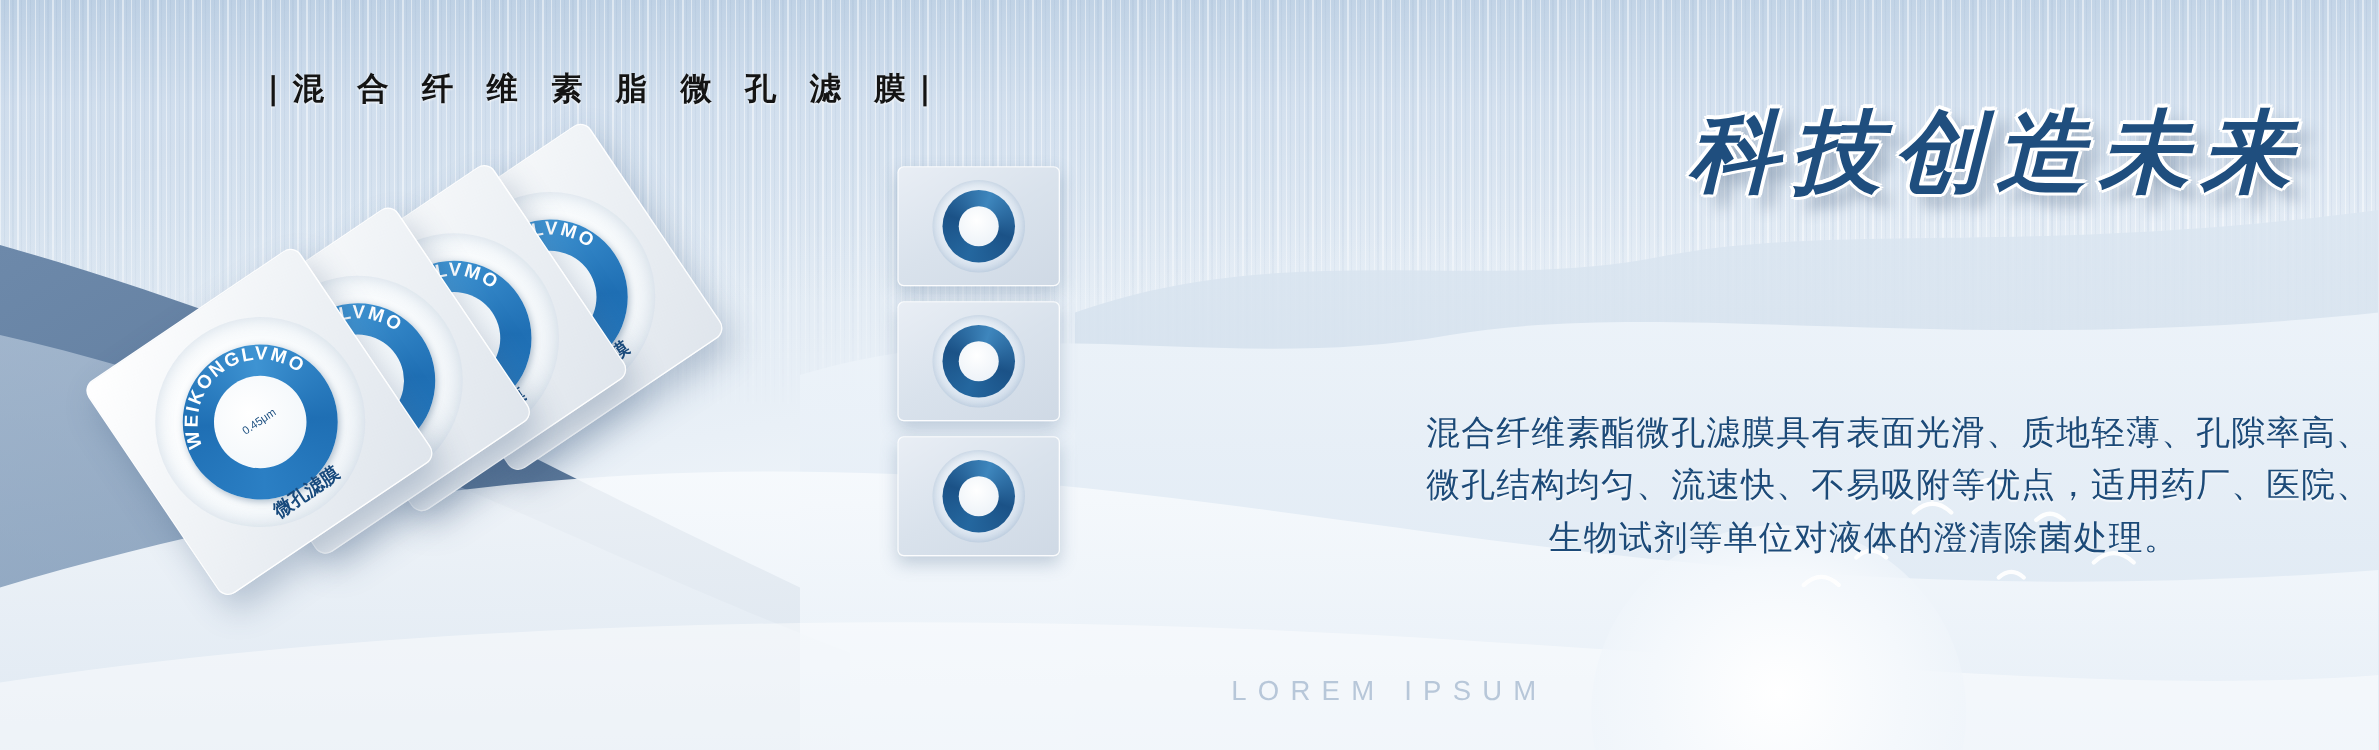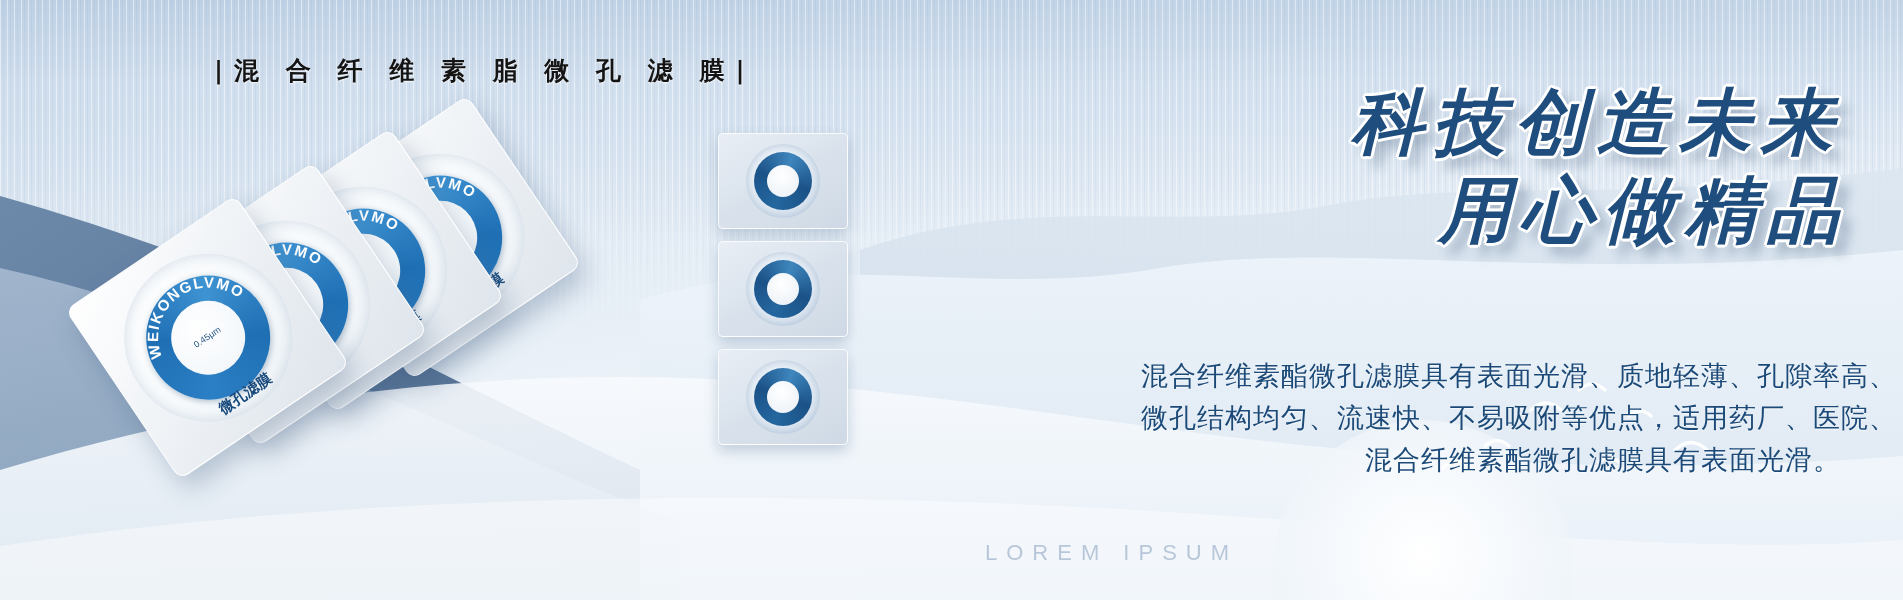"用心做精品" div.h-line { html: <div>用心做精品</div> -> none }
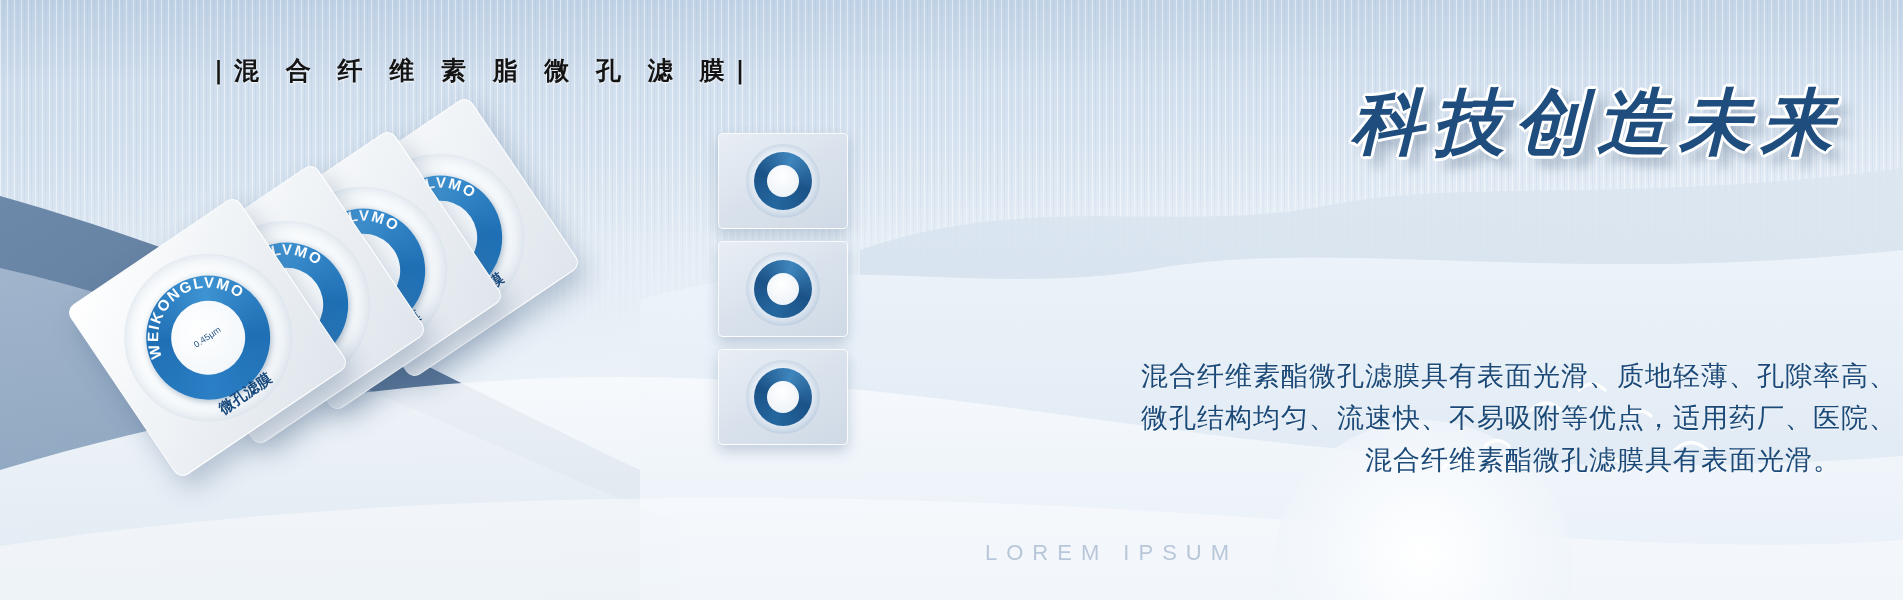"混合纤维素酯微孔滤膜具有表面光滑、质地轻薄、孔隙率高、" .para { text-align: right -> center; top: 356px -> 326px }
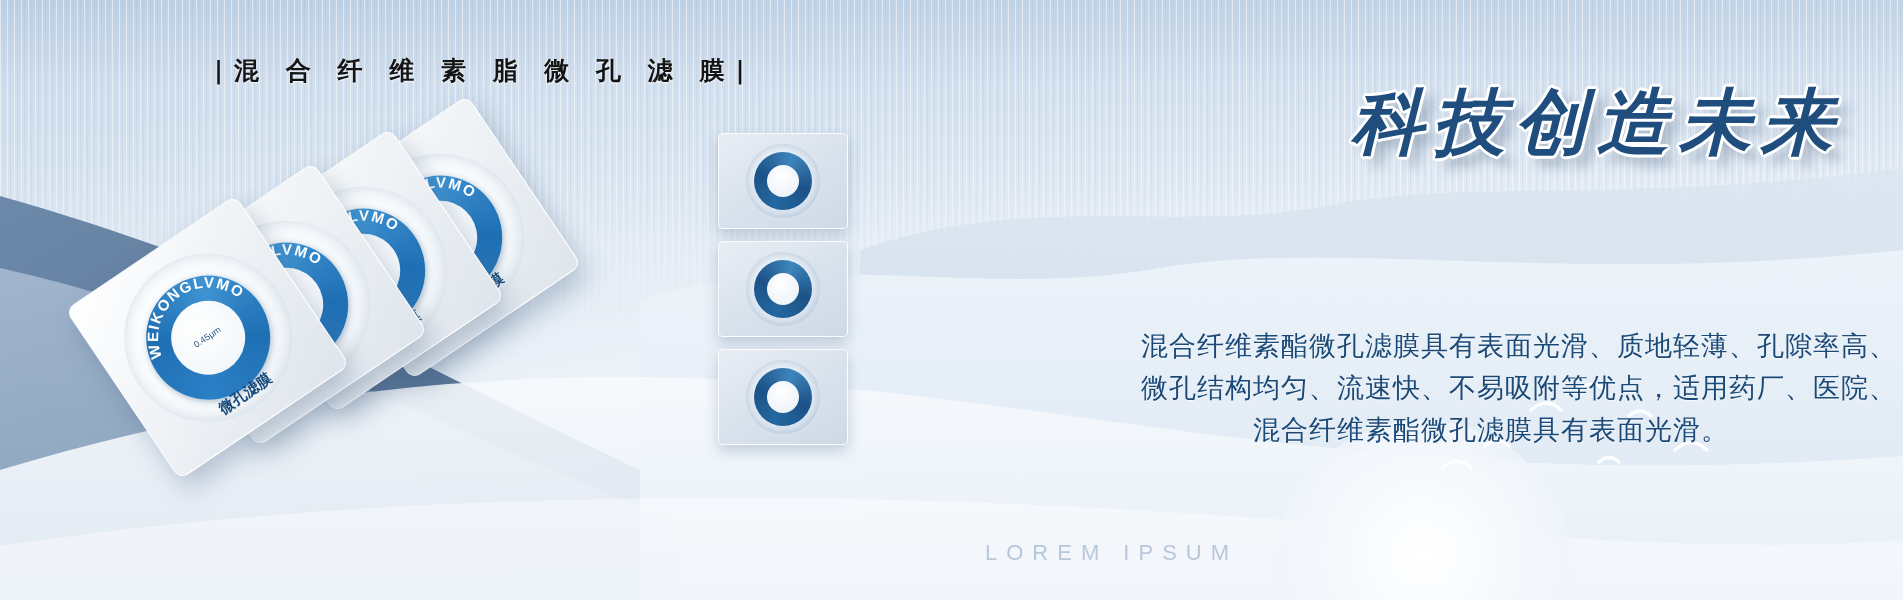"混合纤维素酯微孔滤膜具有表面光滑。" div { text: 混合纤维素酯微孔滤膜具有表面光滑 -> 生物试剂等单位对液体的澄清除菌处理 }
